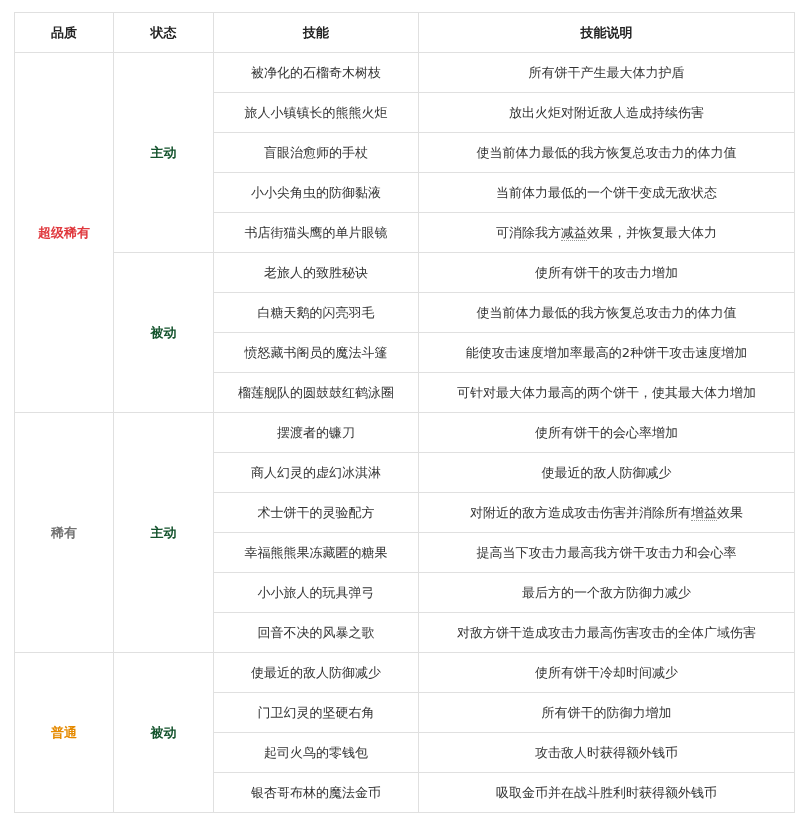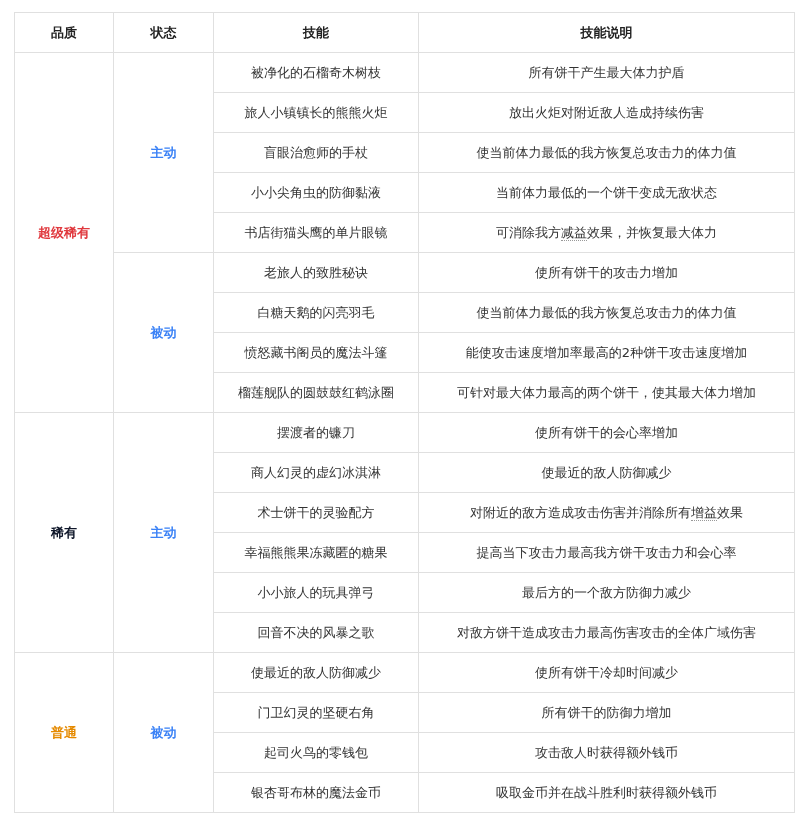"主动" .st { color: #3b82f6 -> #14532d }
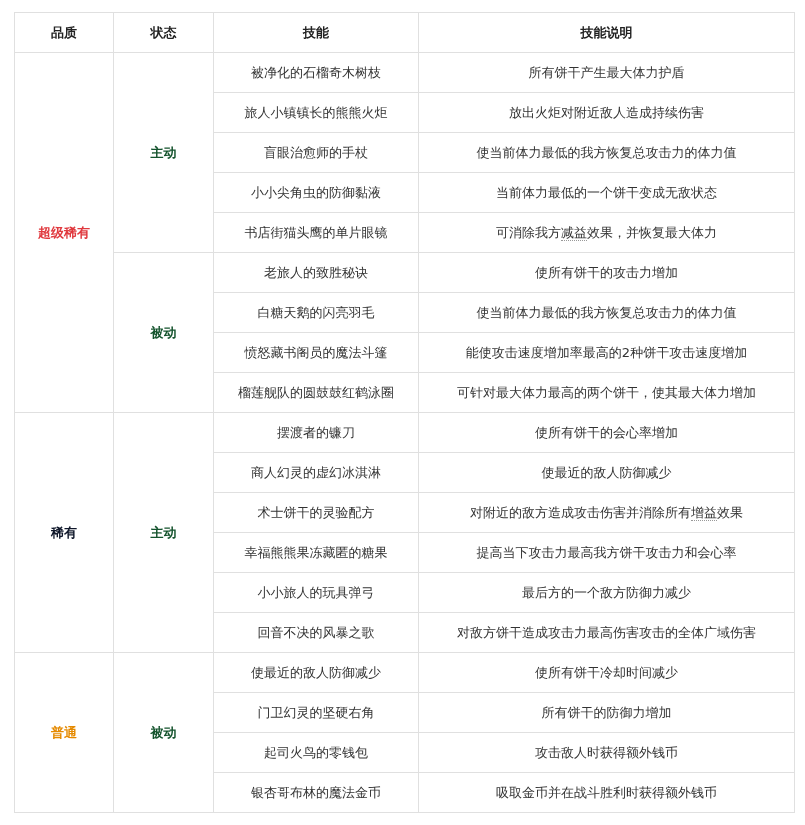"稀有" td.q { color: #0f172a -> #737373 }
